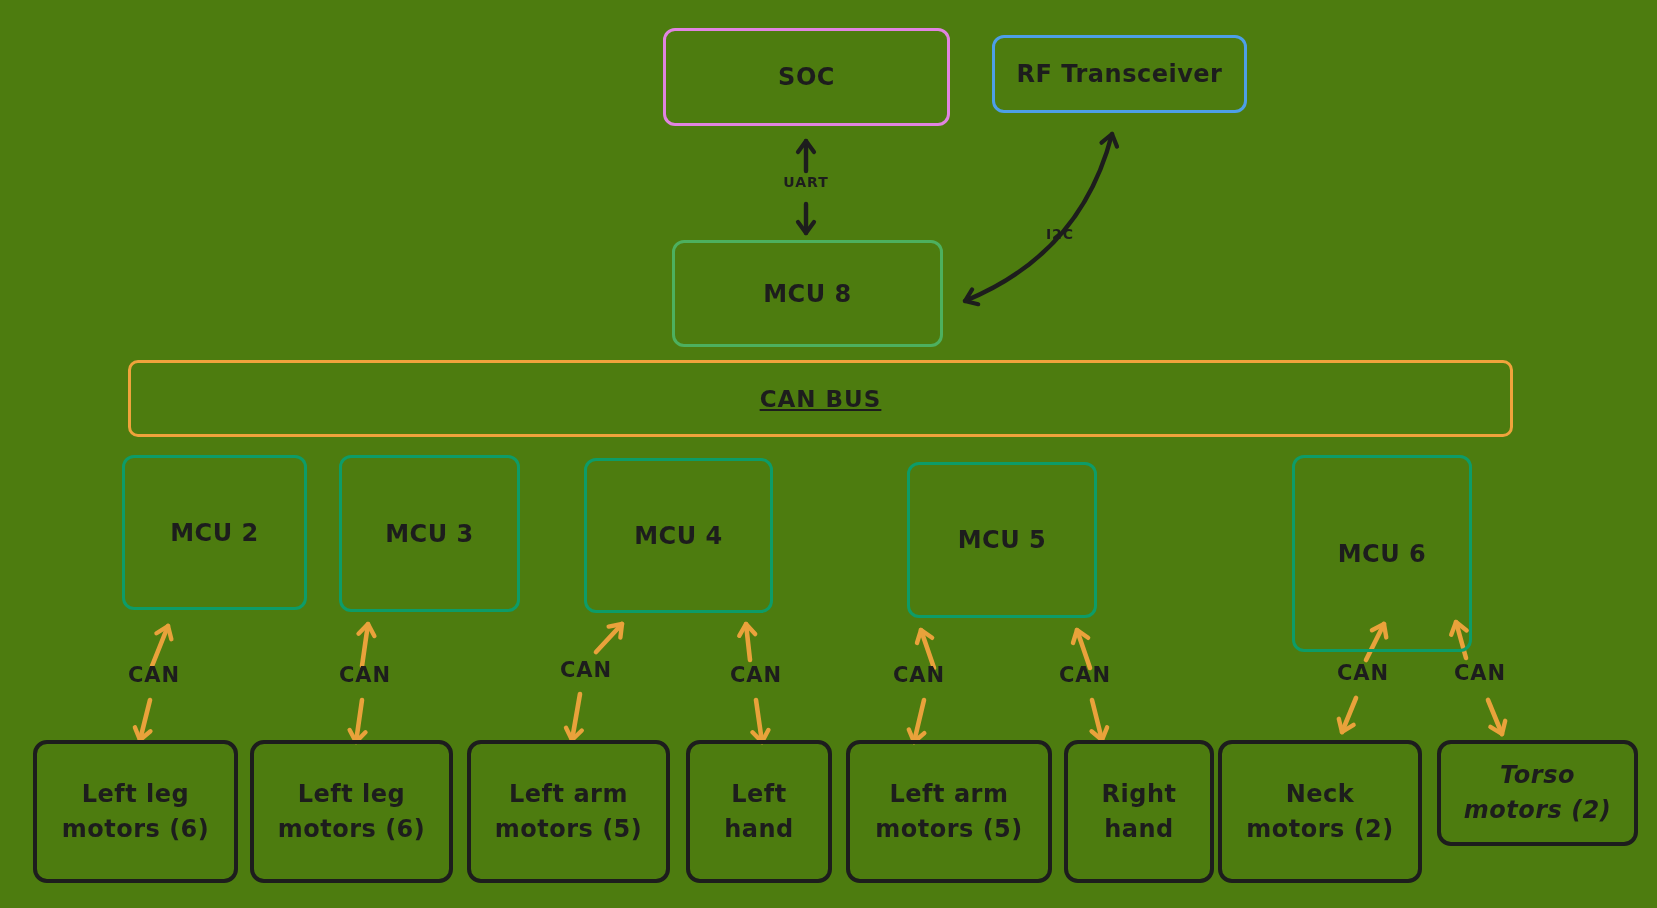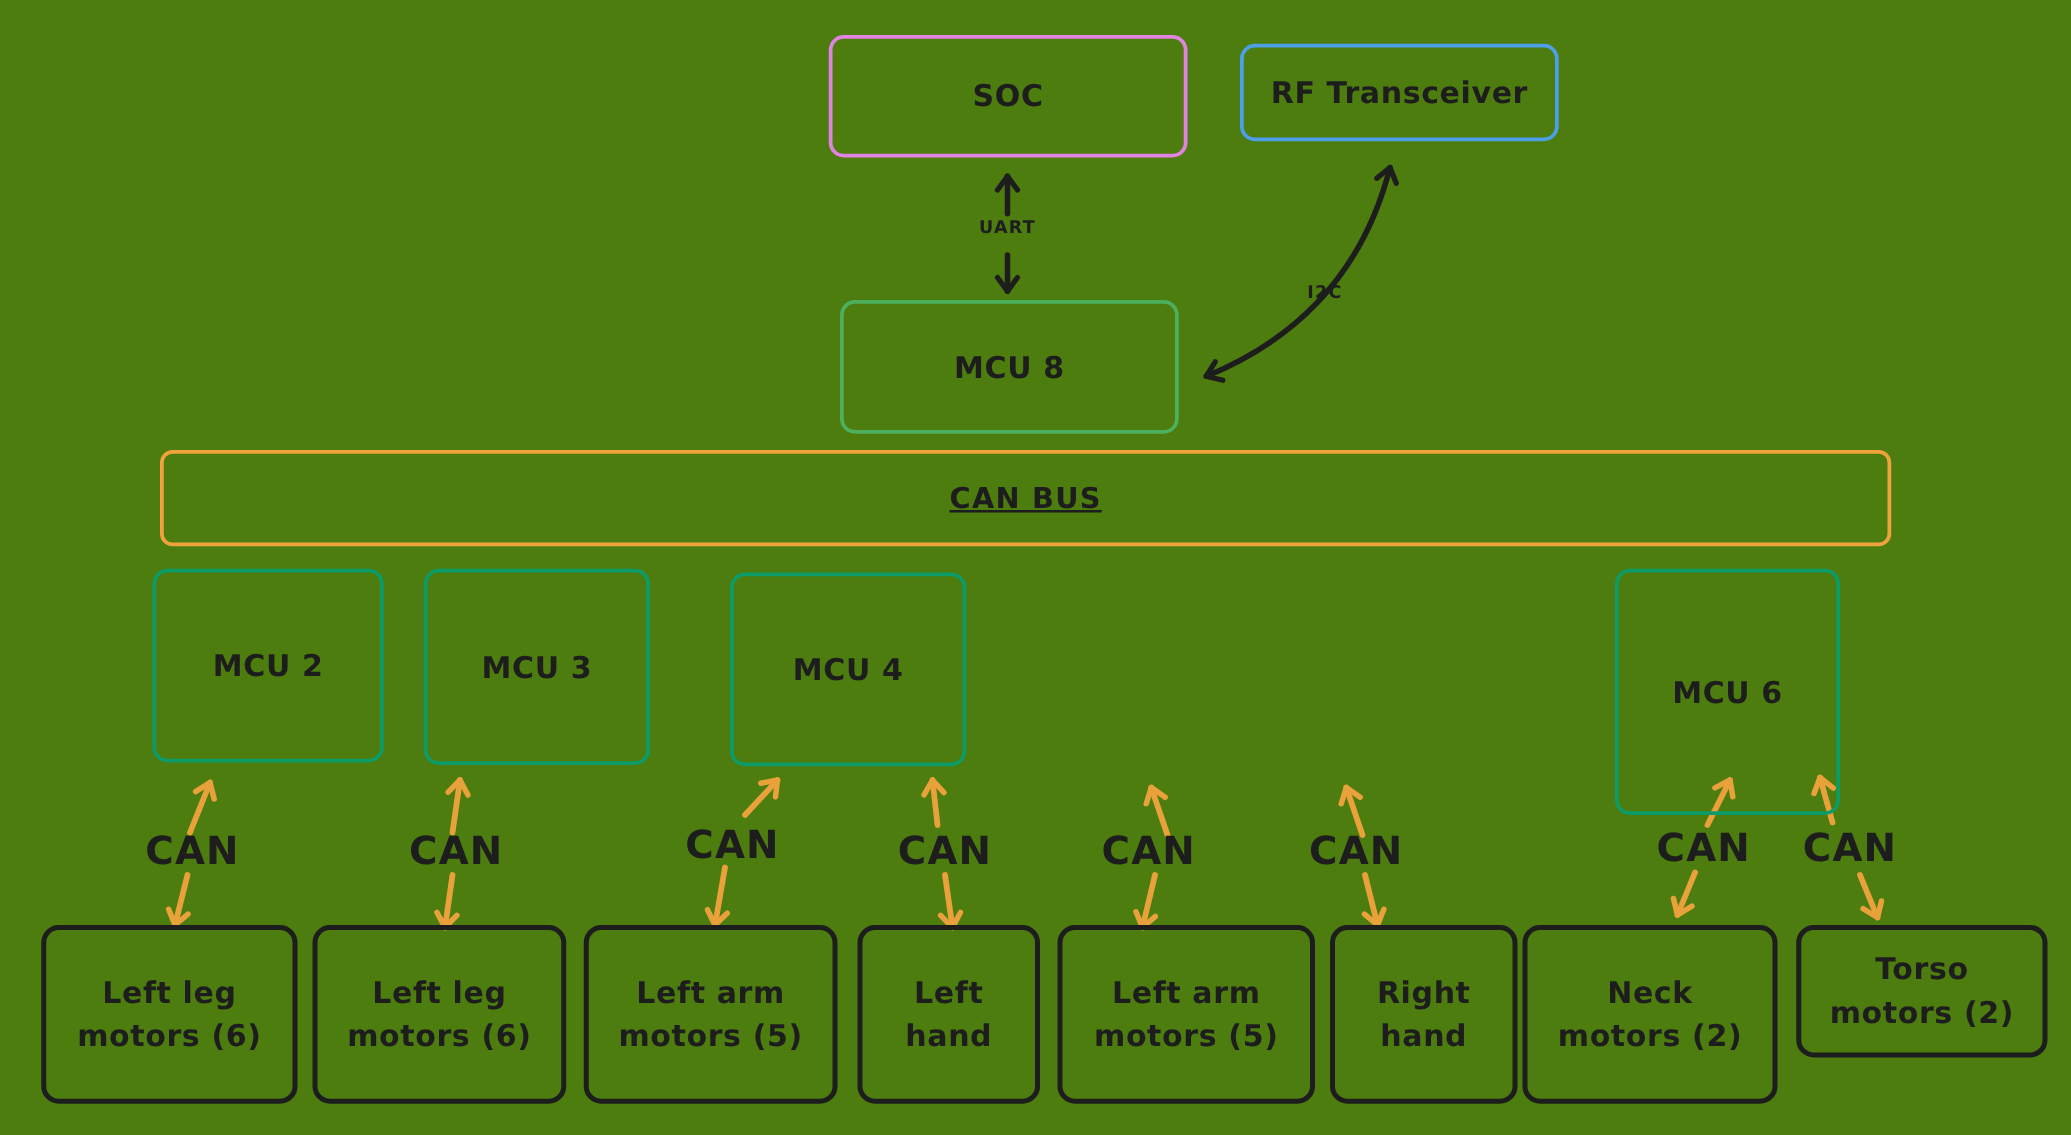"MCU 5" div.box { html: none -> <div> <span>MCU 5</span> </div> }
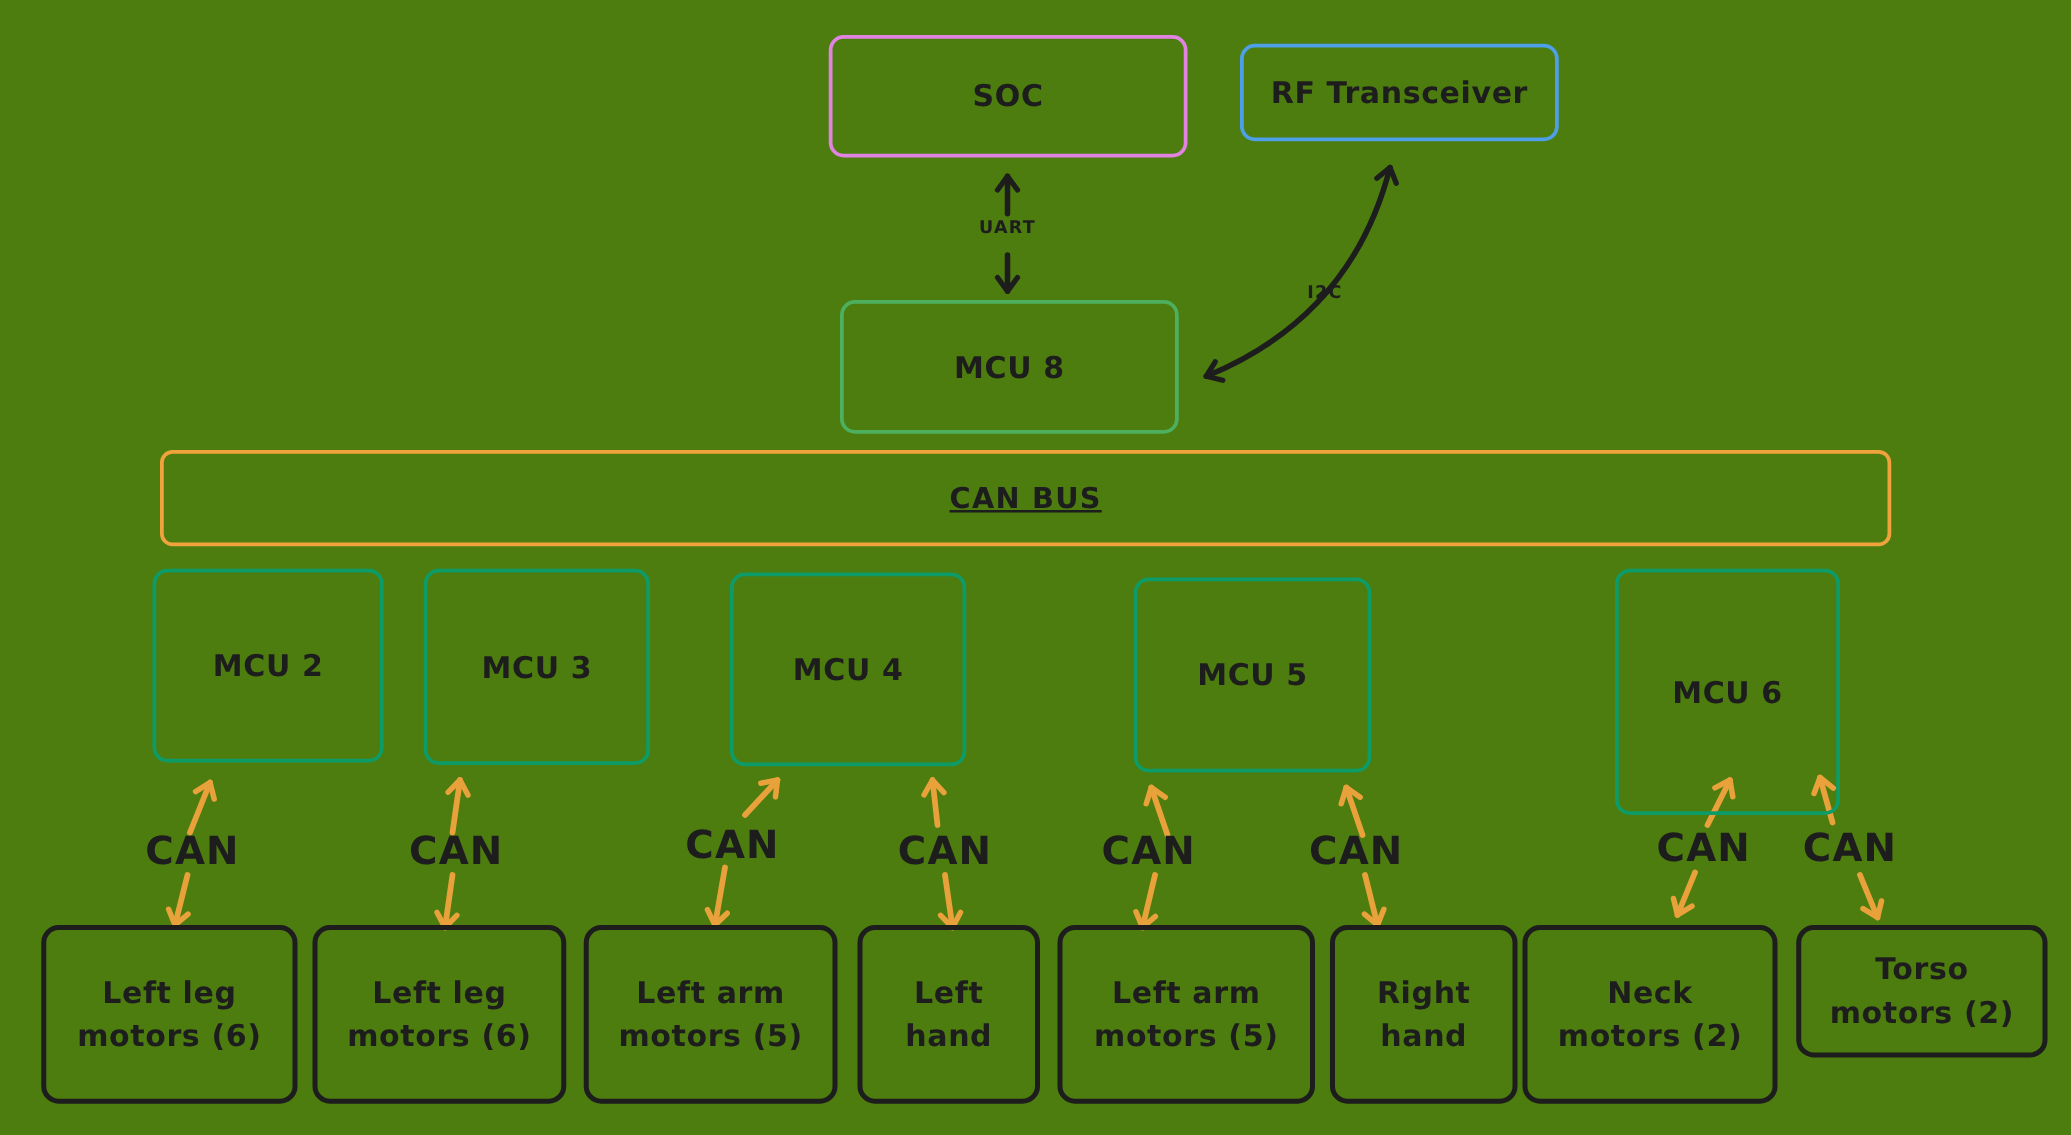"CAN" .edge-label { font-size: 31px -> 21px }
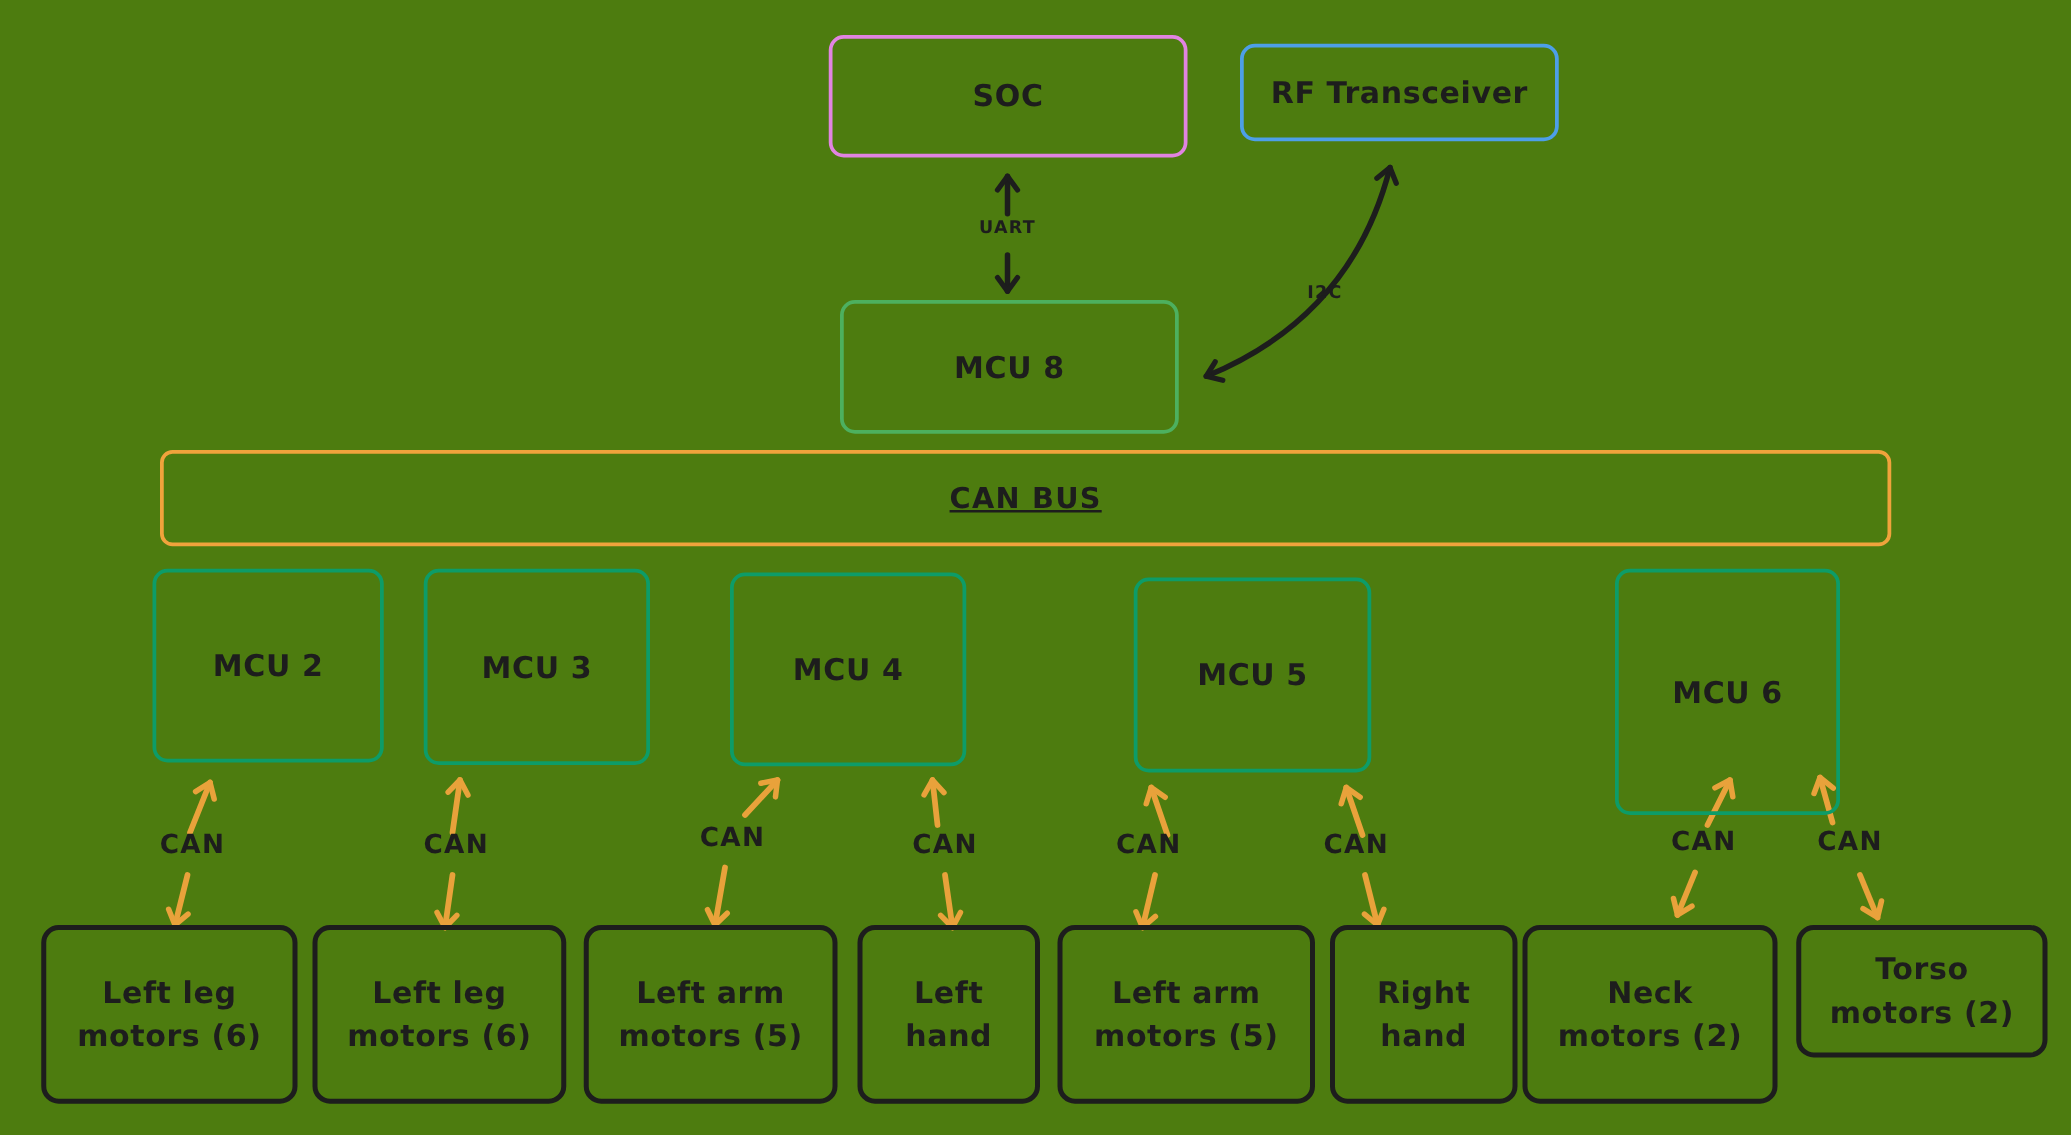"Torso" div.box { font-style: none -> italic }
